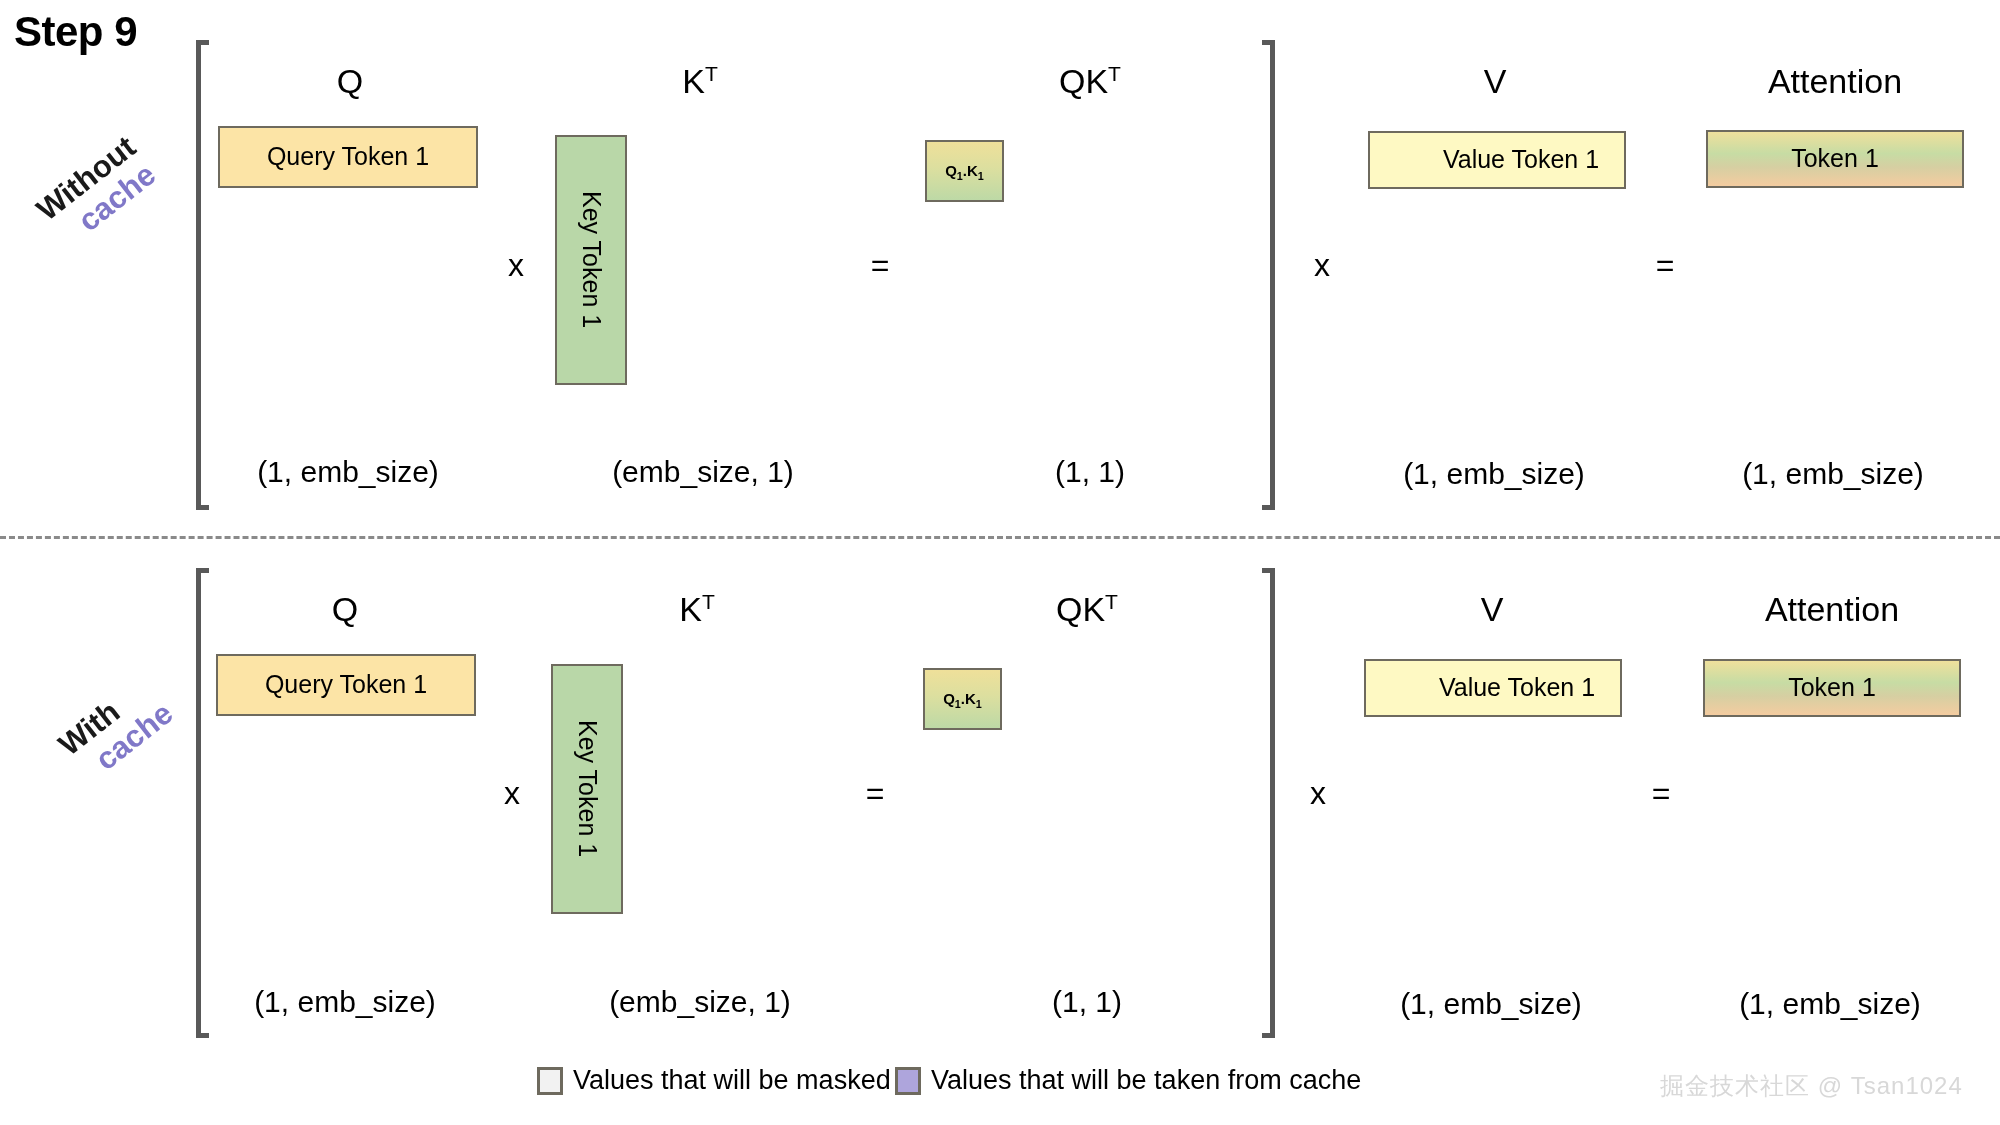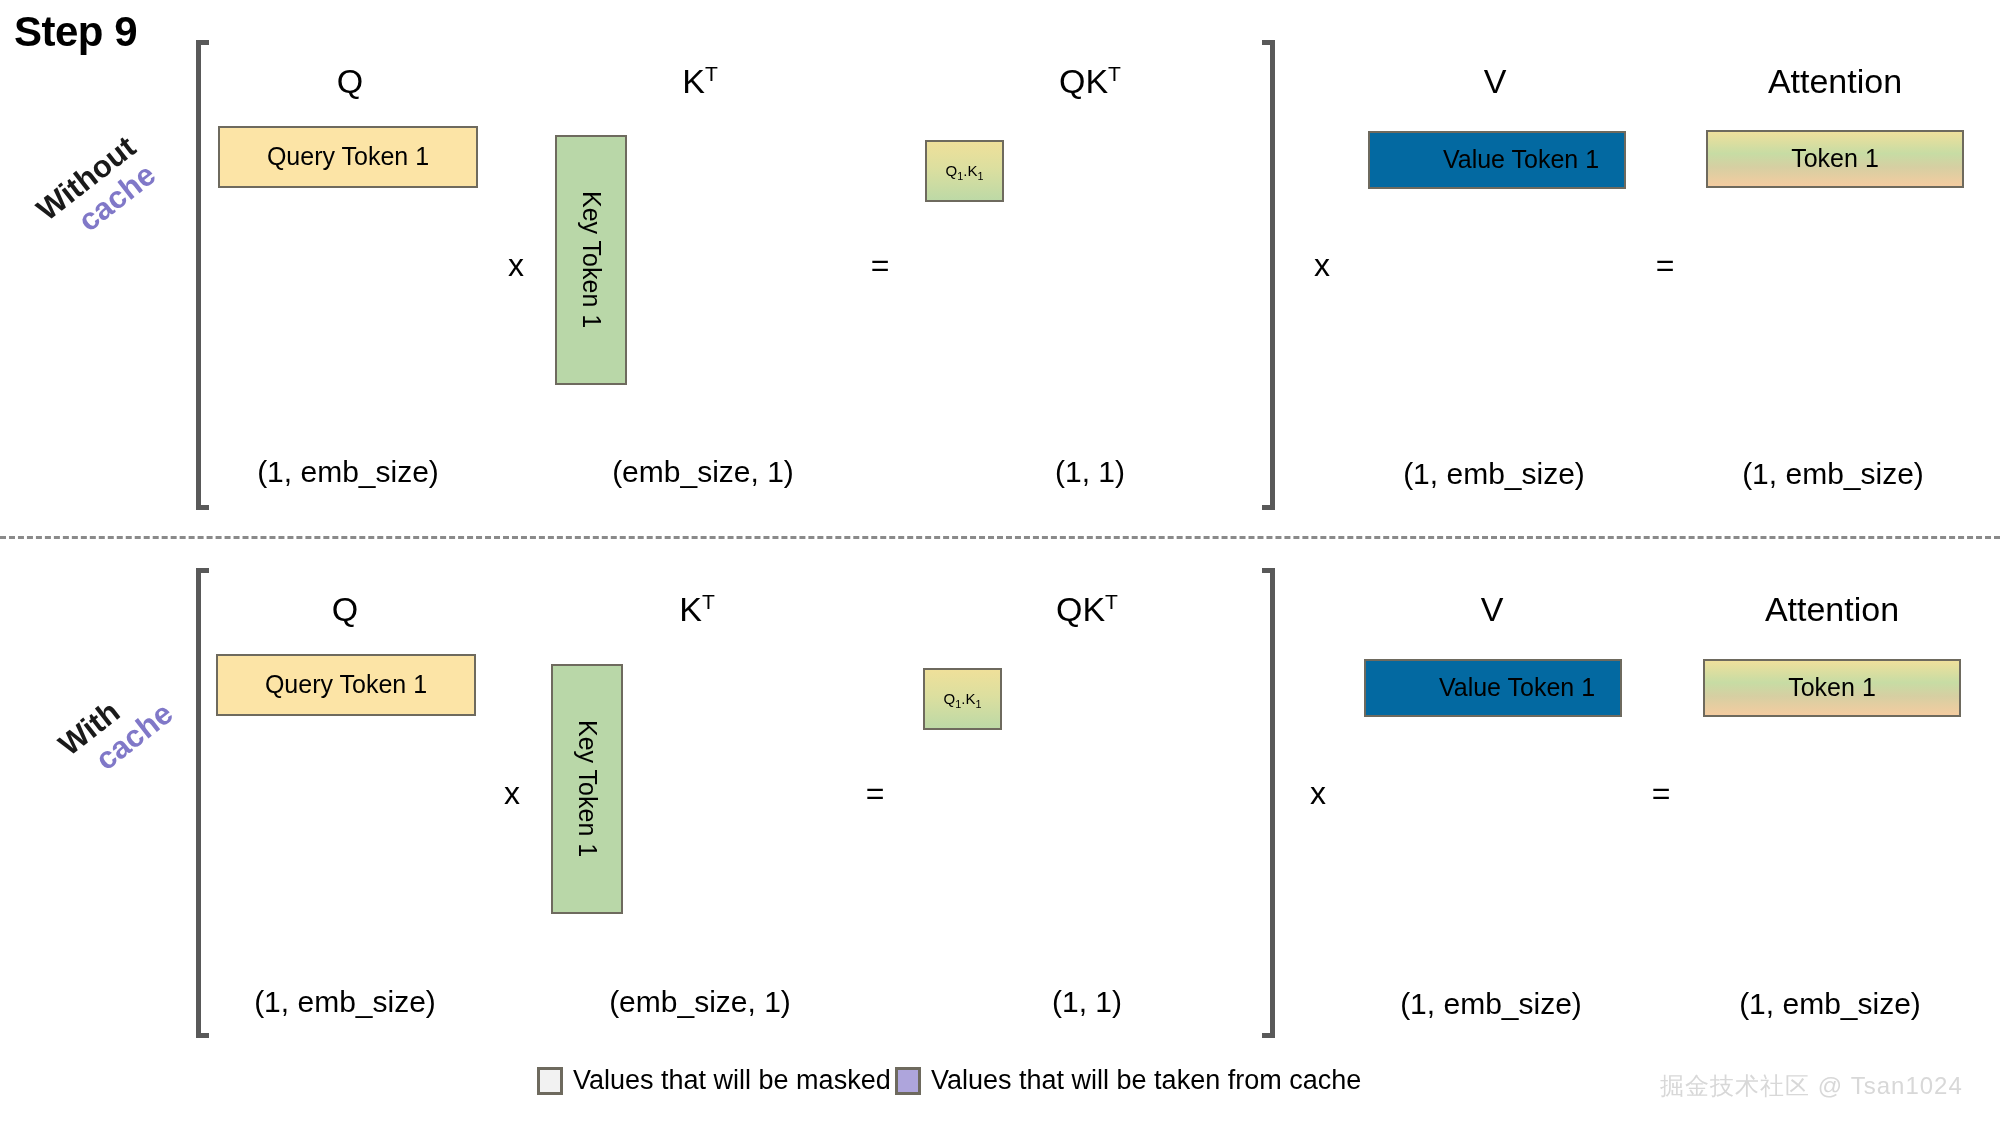"Q1.K1" .mbox.small { font-weight: none -> bold }
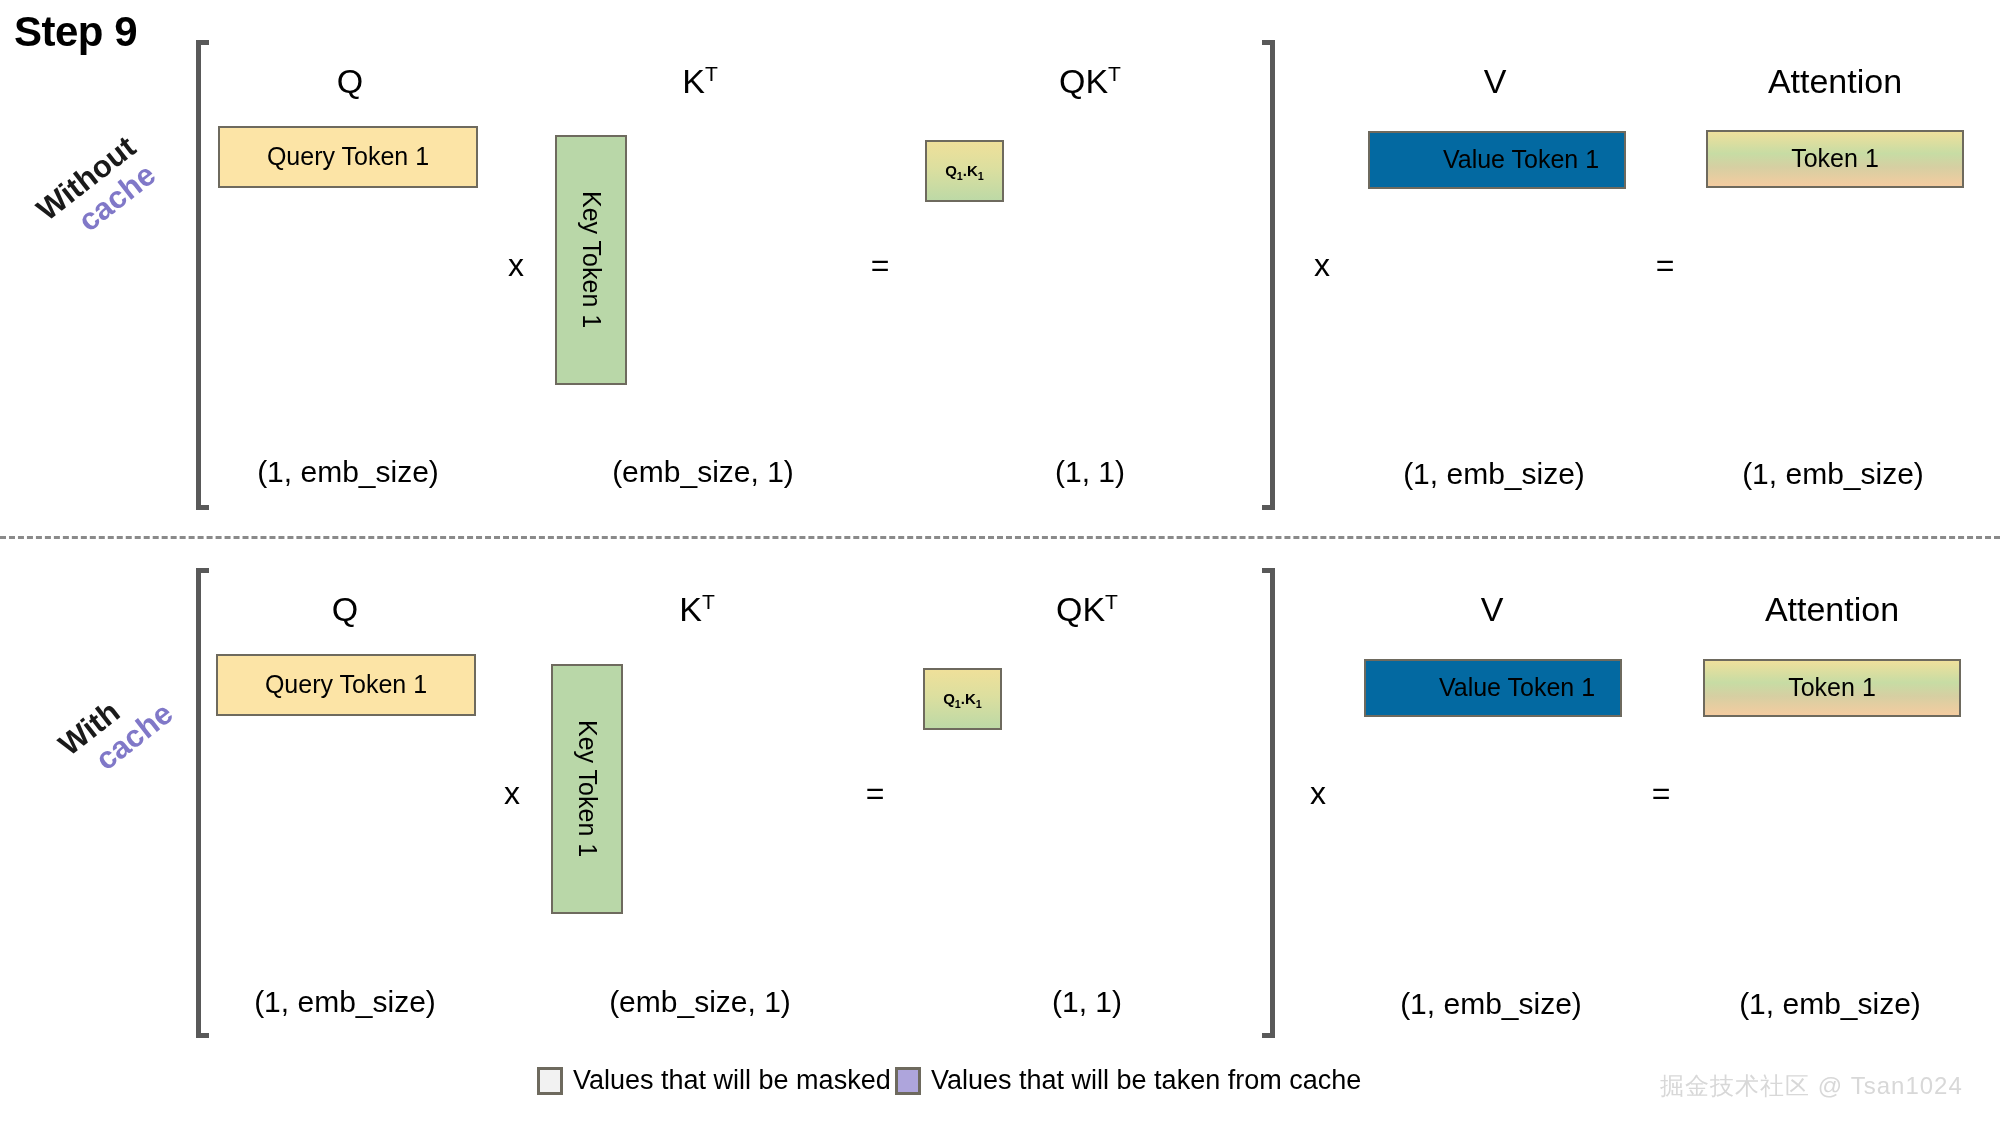"Value Token 1" .mbox.orange { background: #0369a1 -> #fef9c3 }
